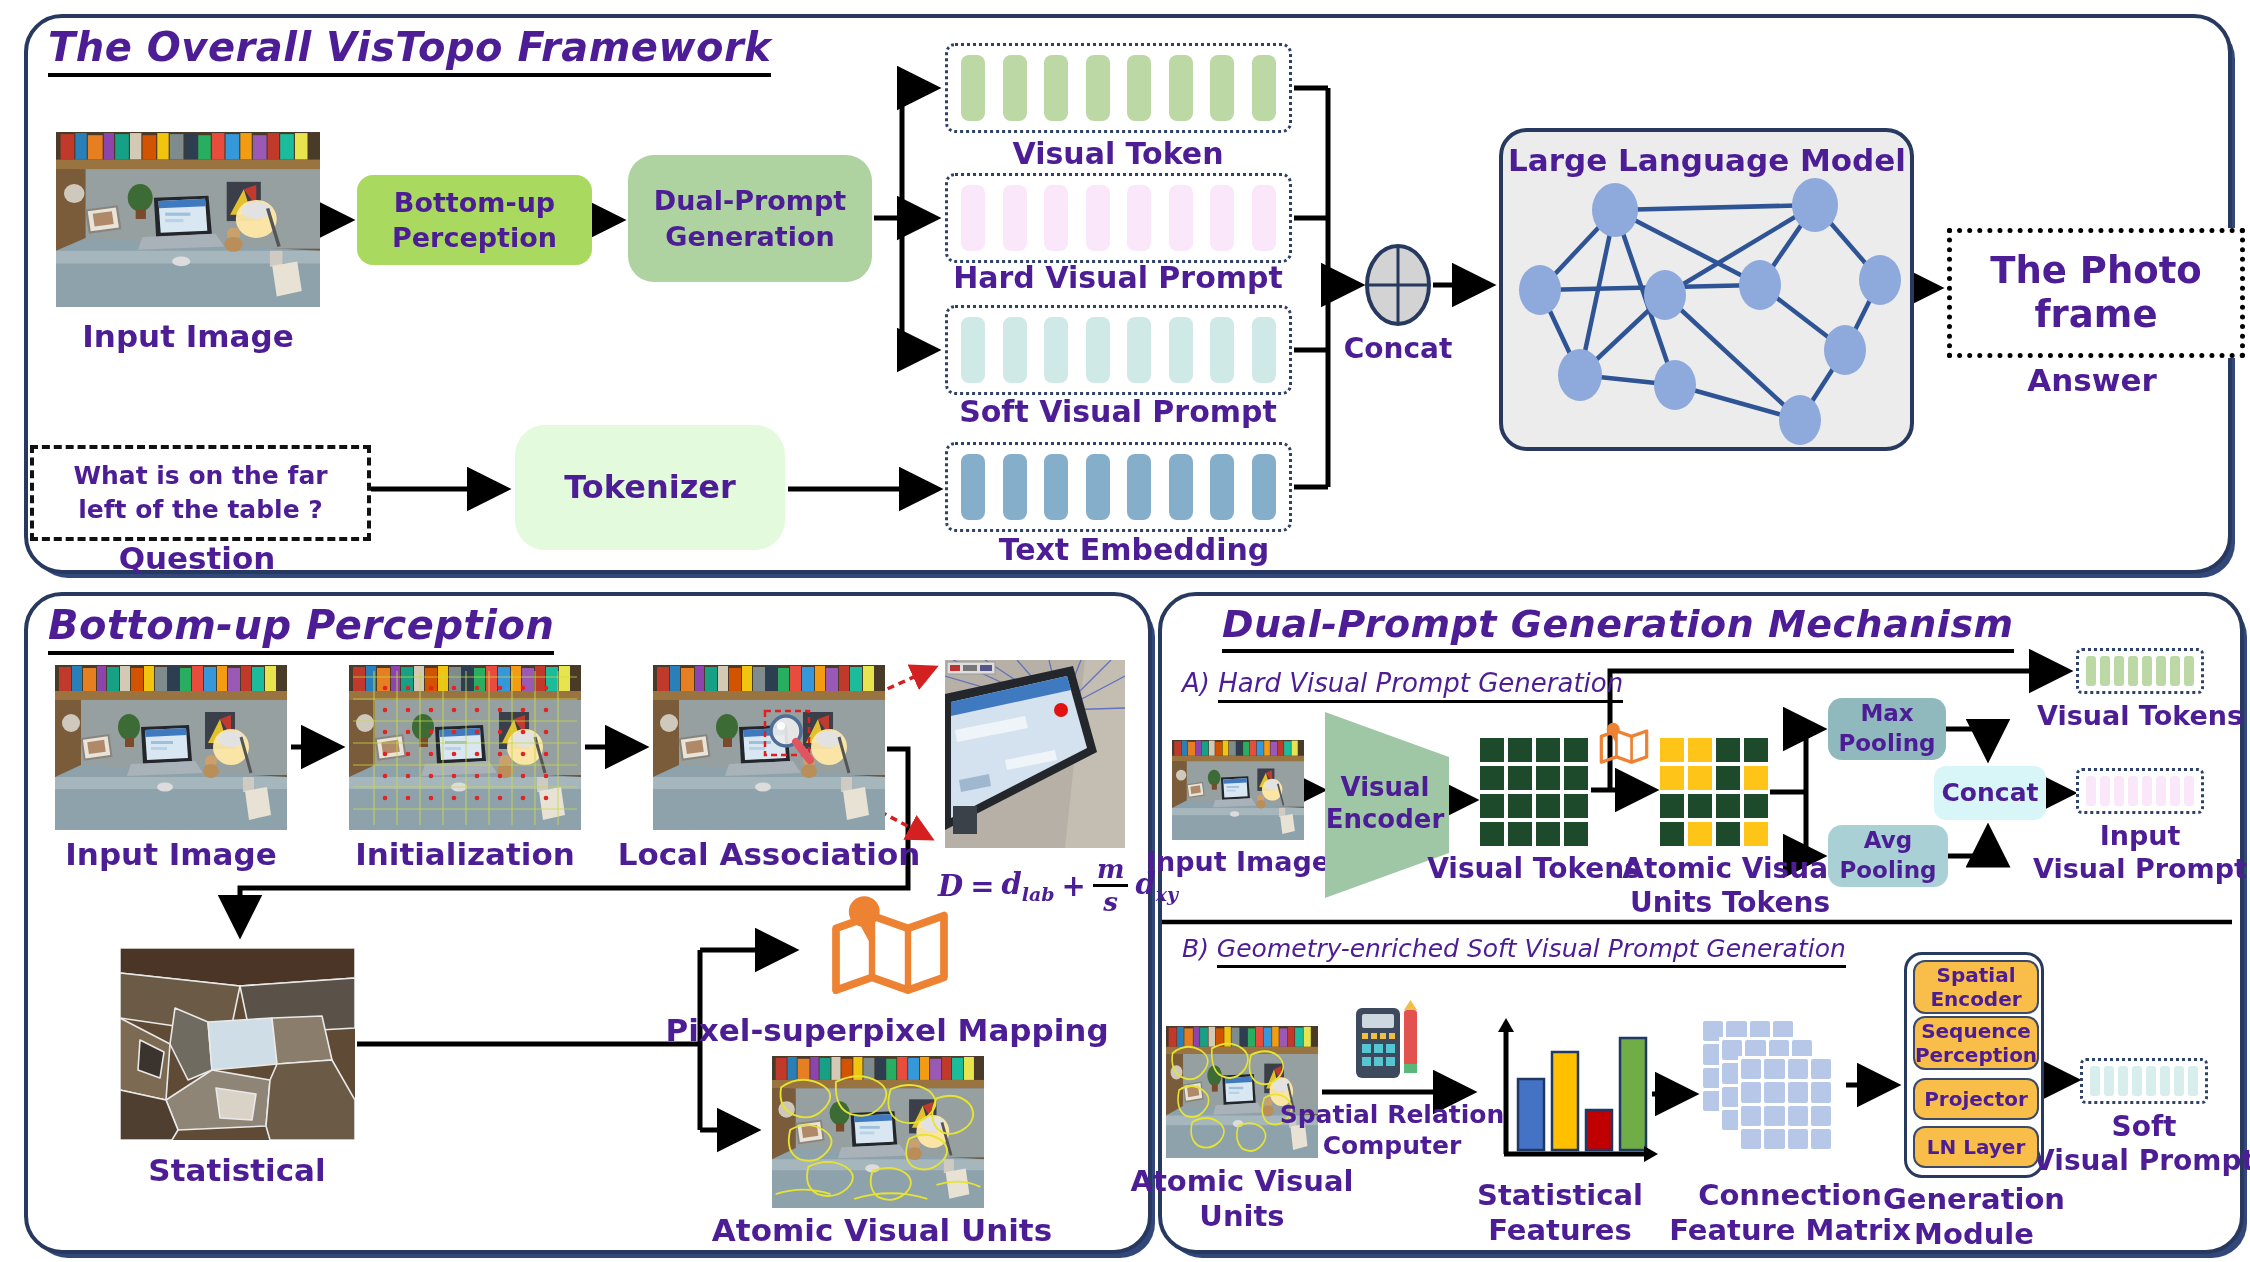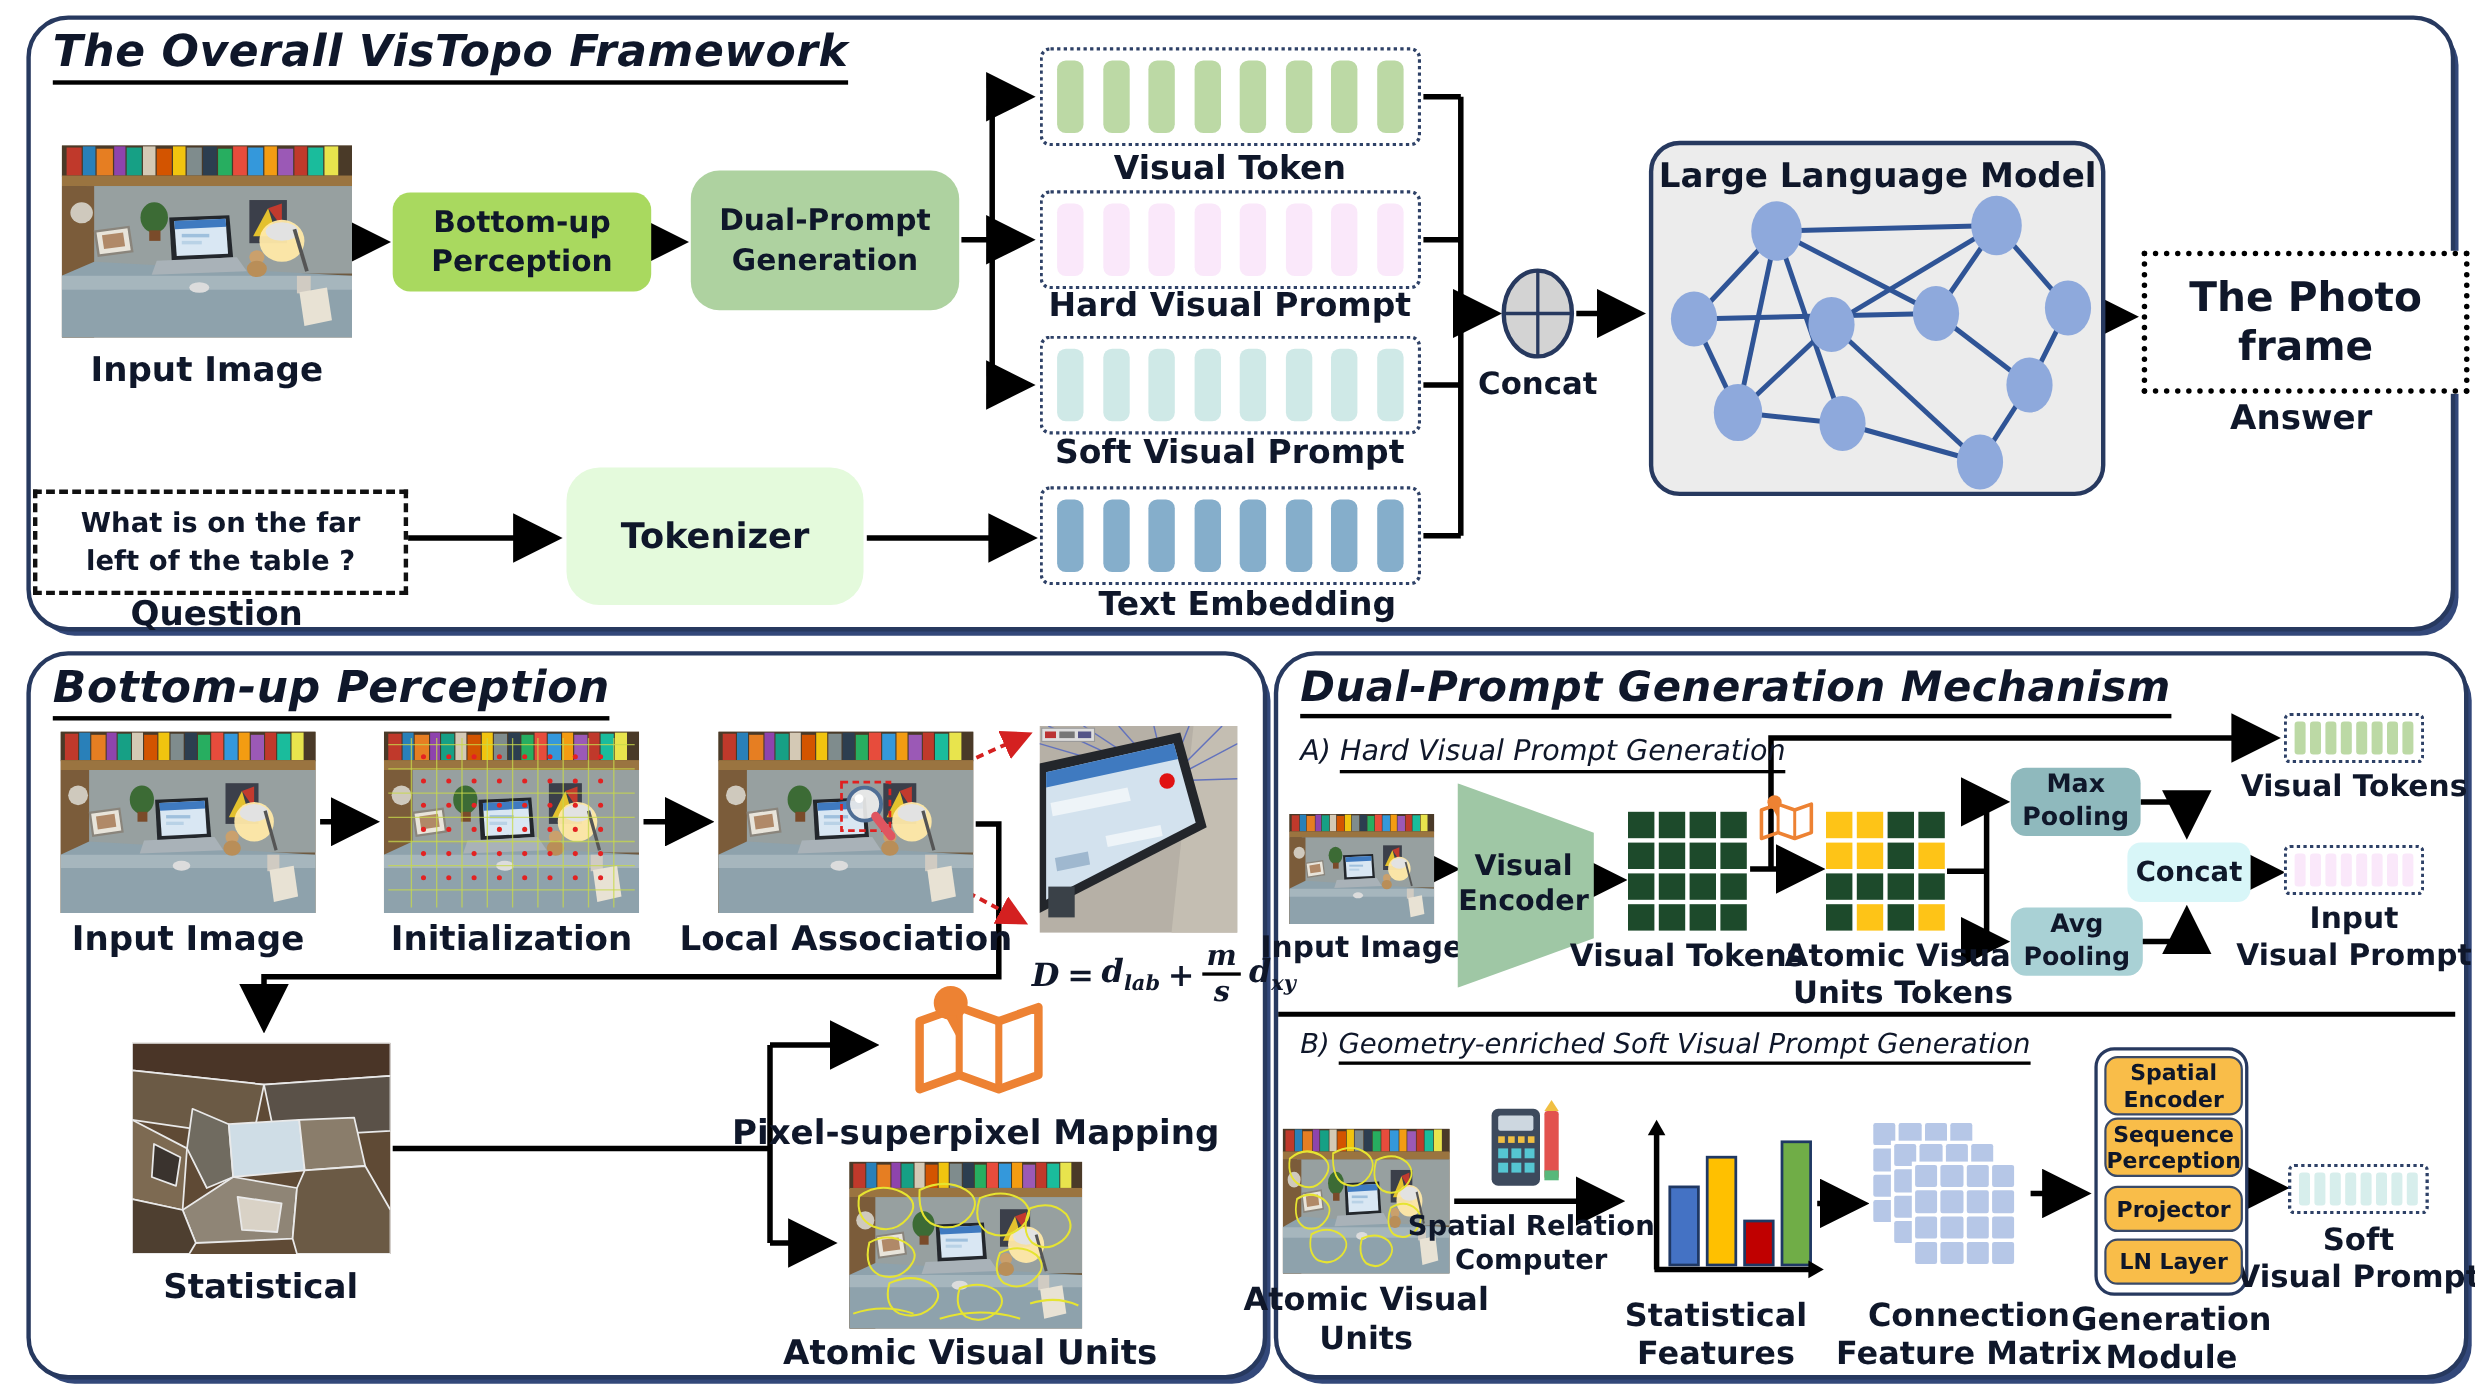"The Overall VisTopo Framework" #stage { color: #0f172a -> #4c1d95 }
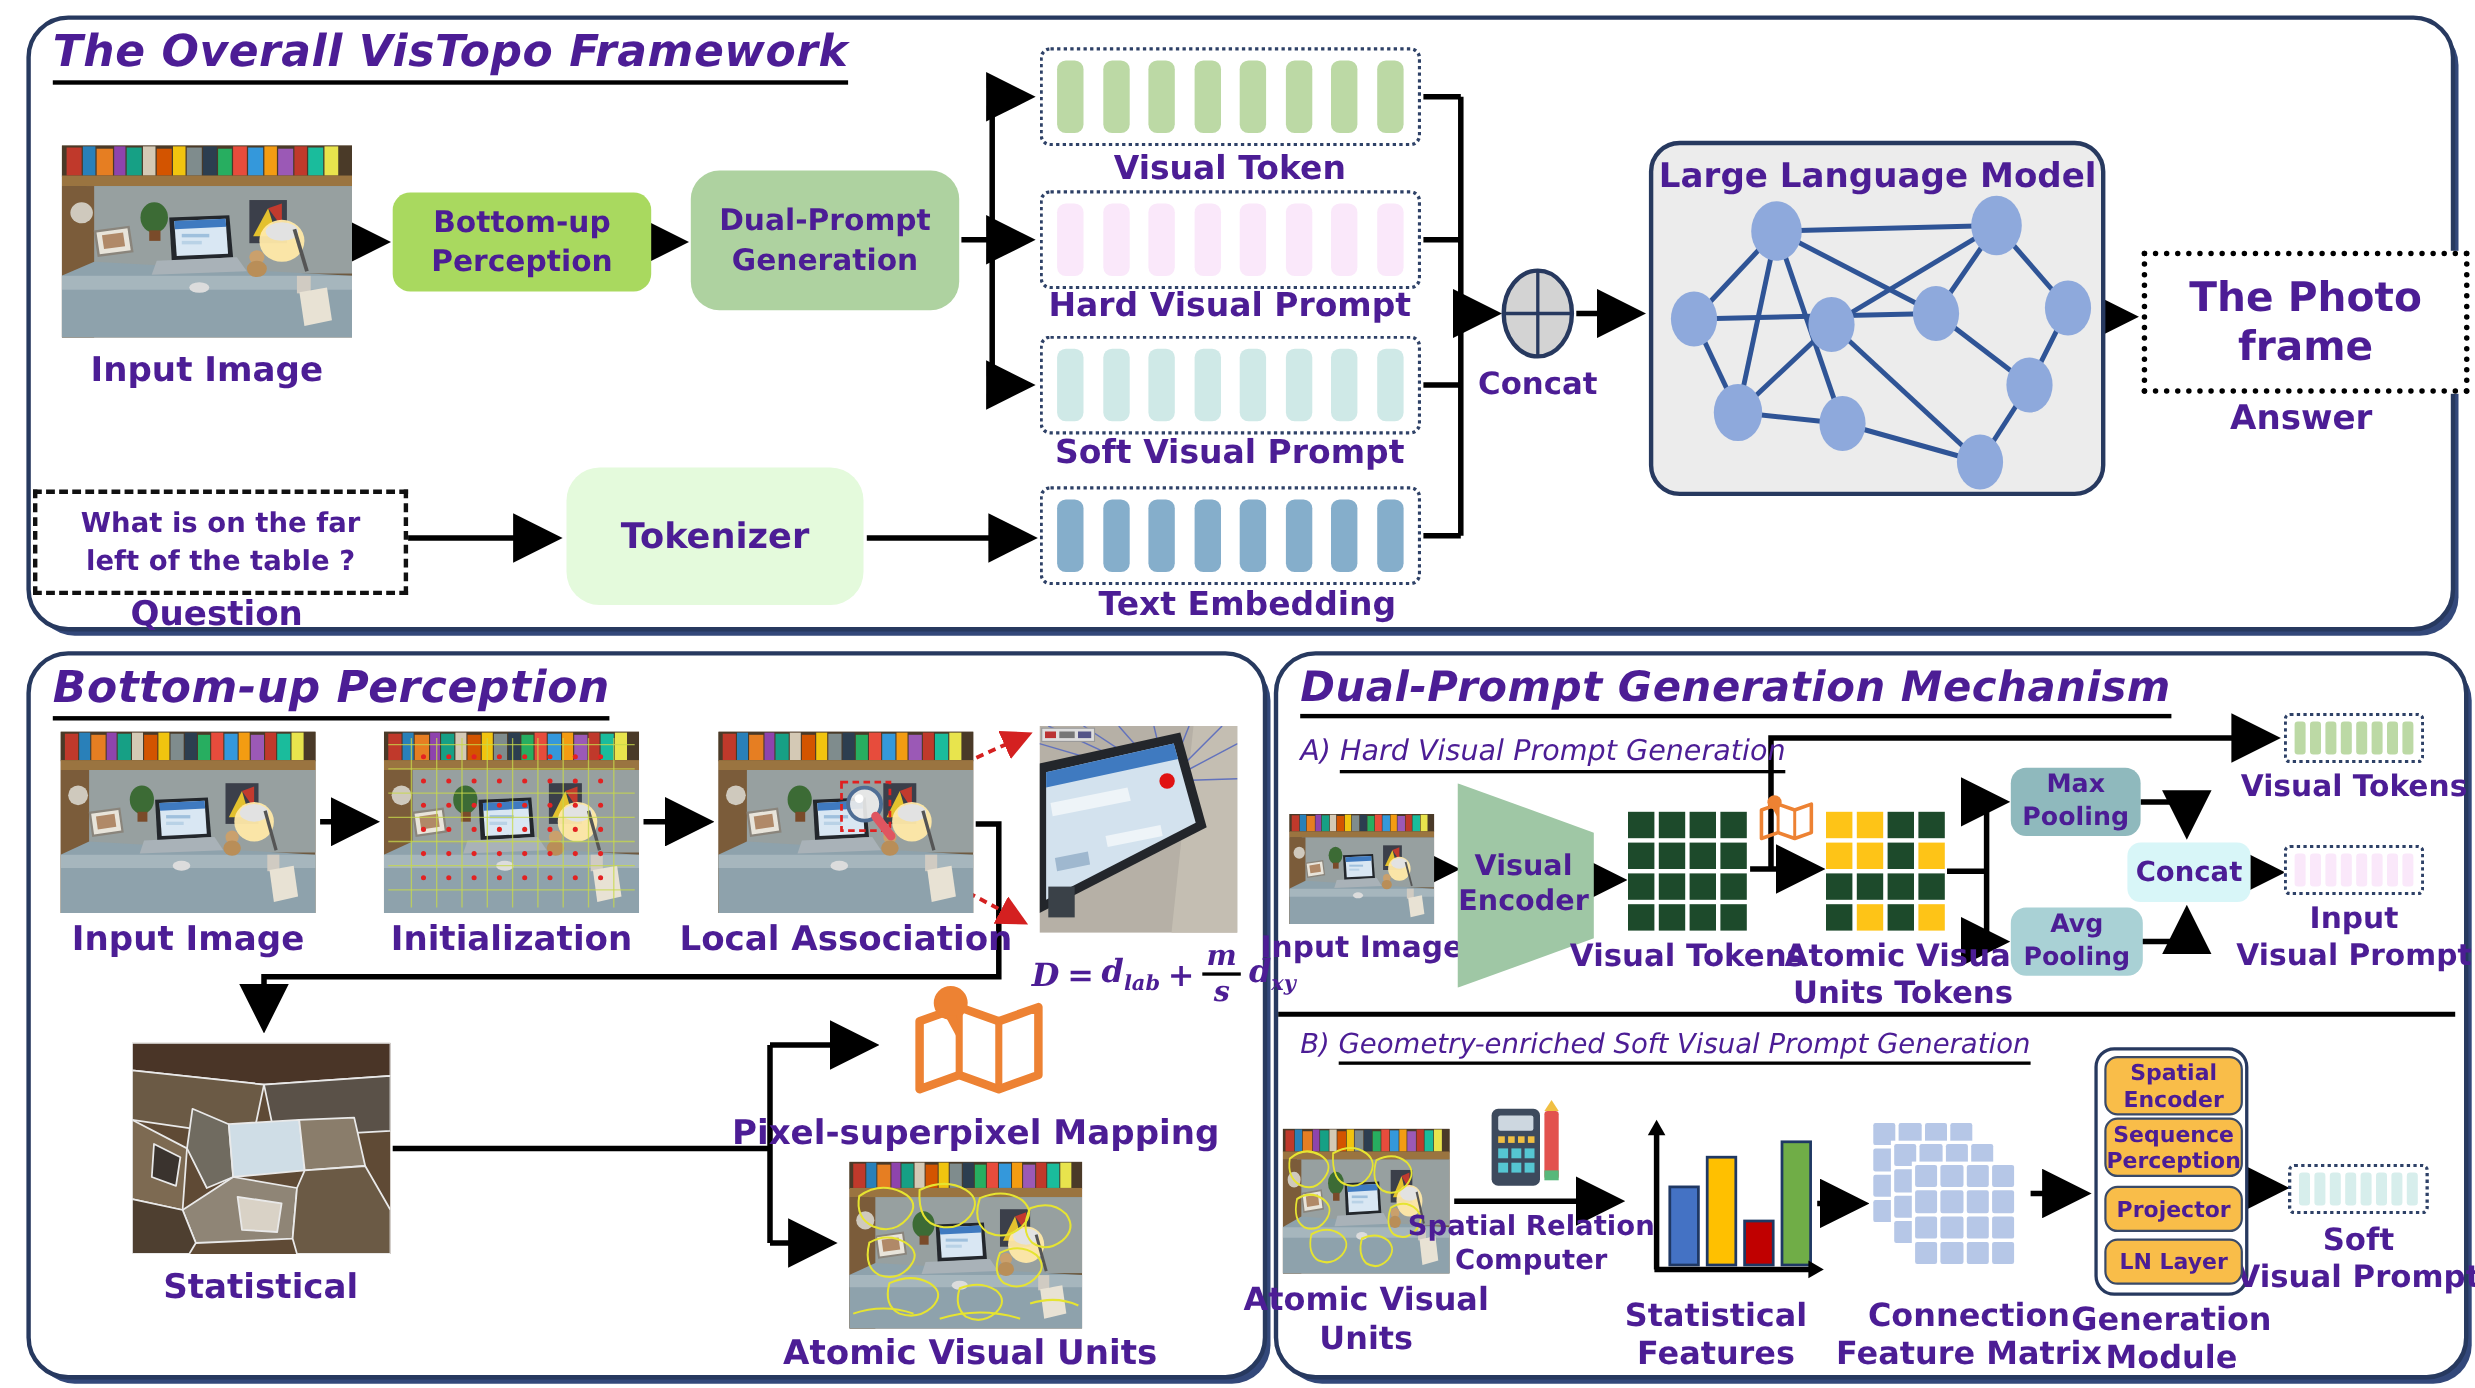"Dual-Prompt Generation Mechanism" div.abs { left: 1182px -> 1222px }
